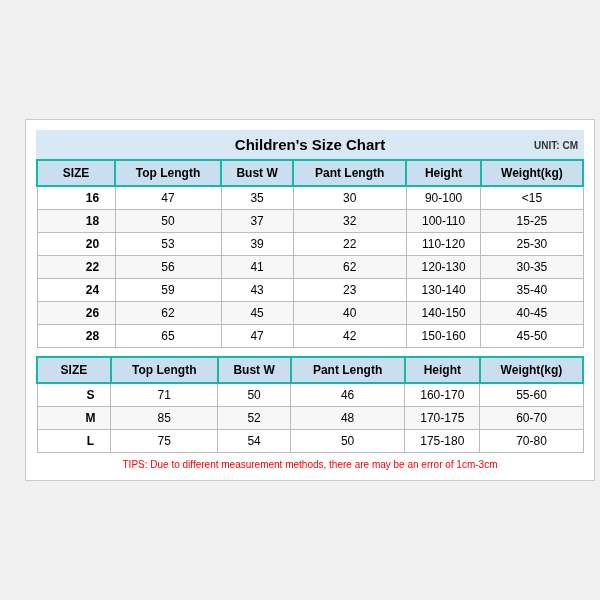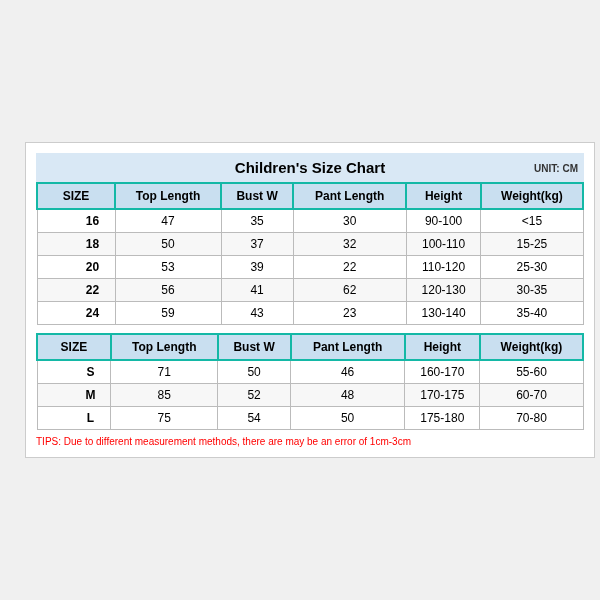"26" tr { html: none -> <tr> <td>26</td> <td>62</td> <td>45</td> <td>40</td> <td>140-150</td> <td>40-45</td> </tr> }
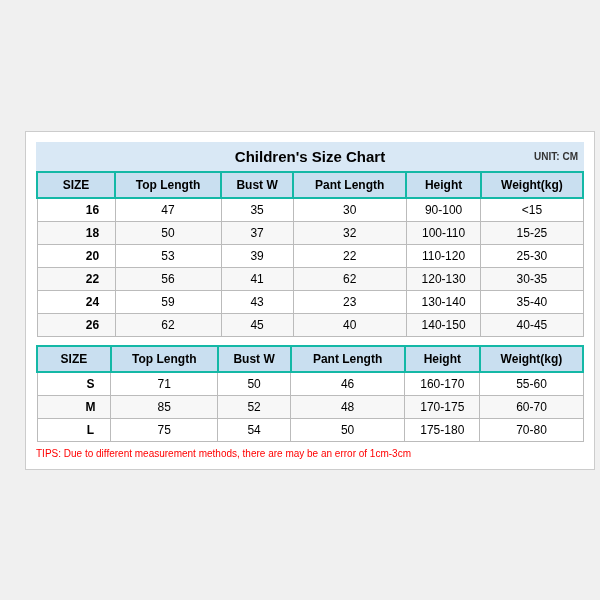"28" tr { html: none -> <tr> <td>28</td> <td>65</td> <td>47</td> <td>42</td> <td>150-160</td> <td>45-50</td> </tr> }
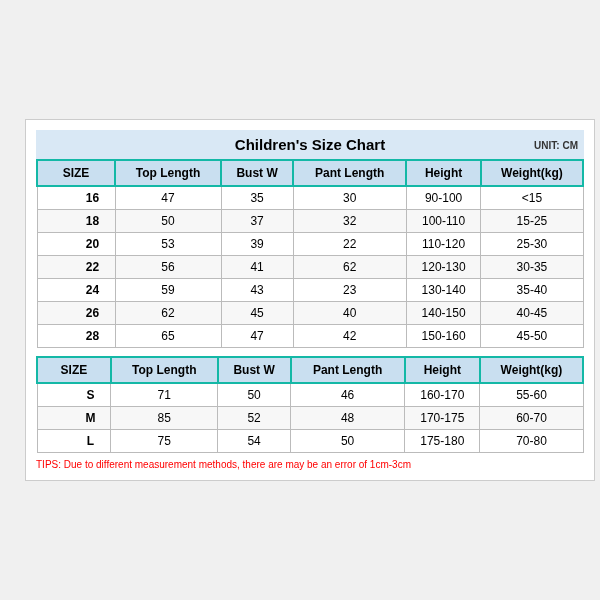"TIPS: Due to different measurement" .tips { text-align: left -> center }
